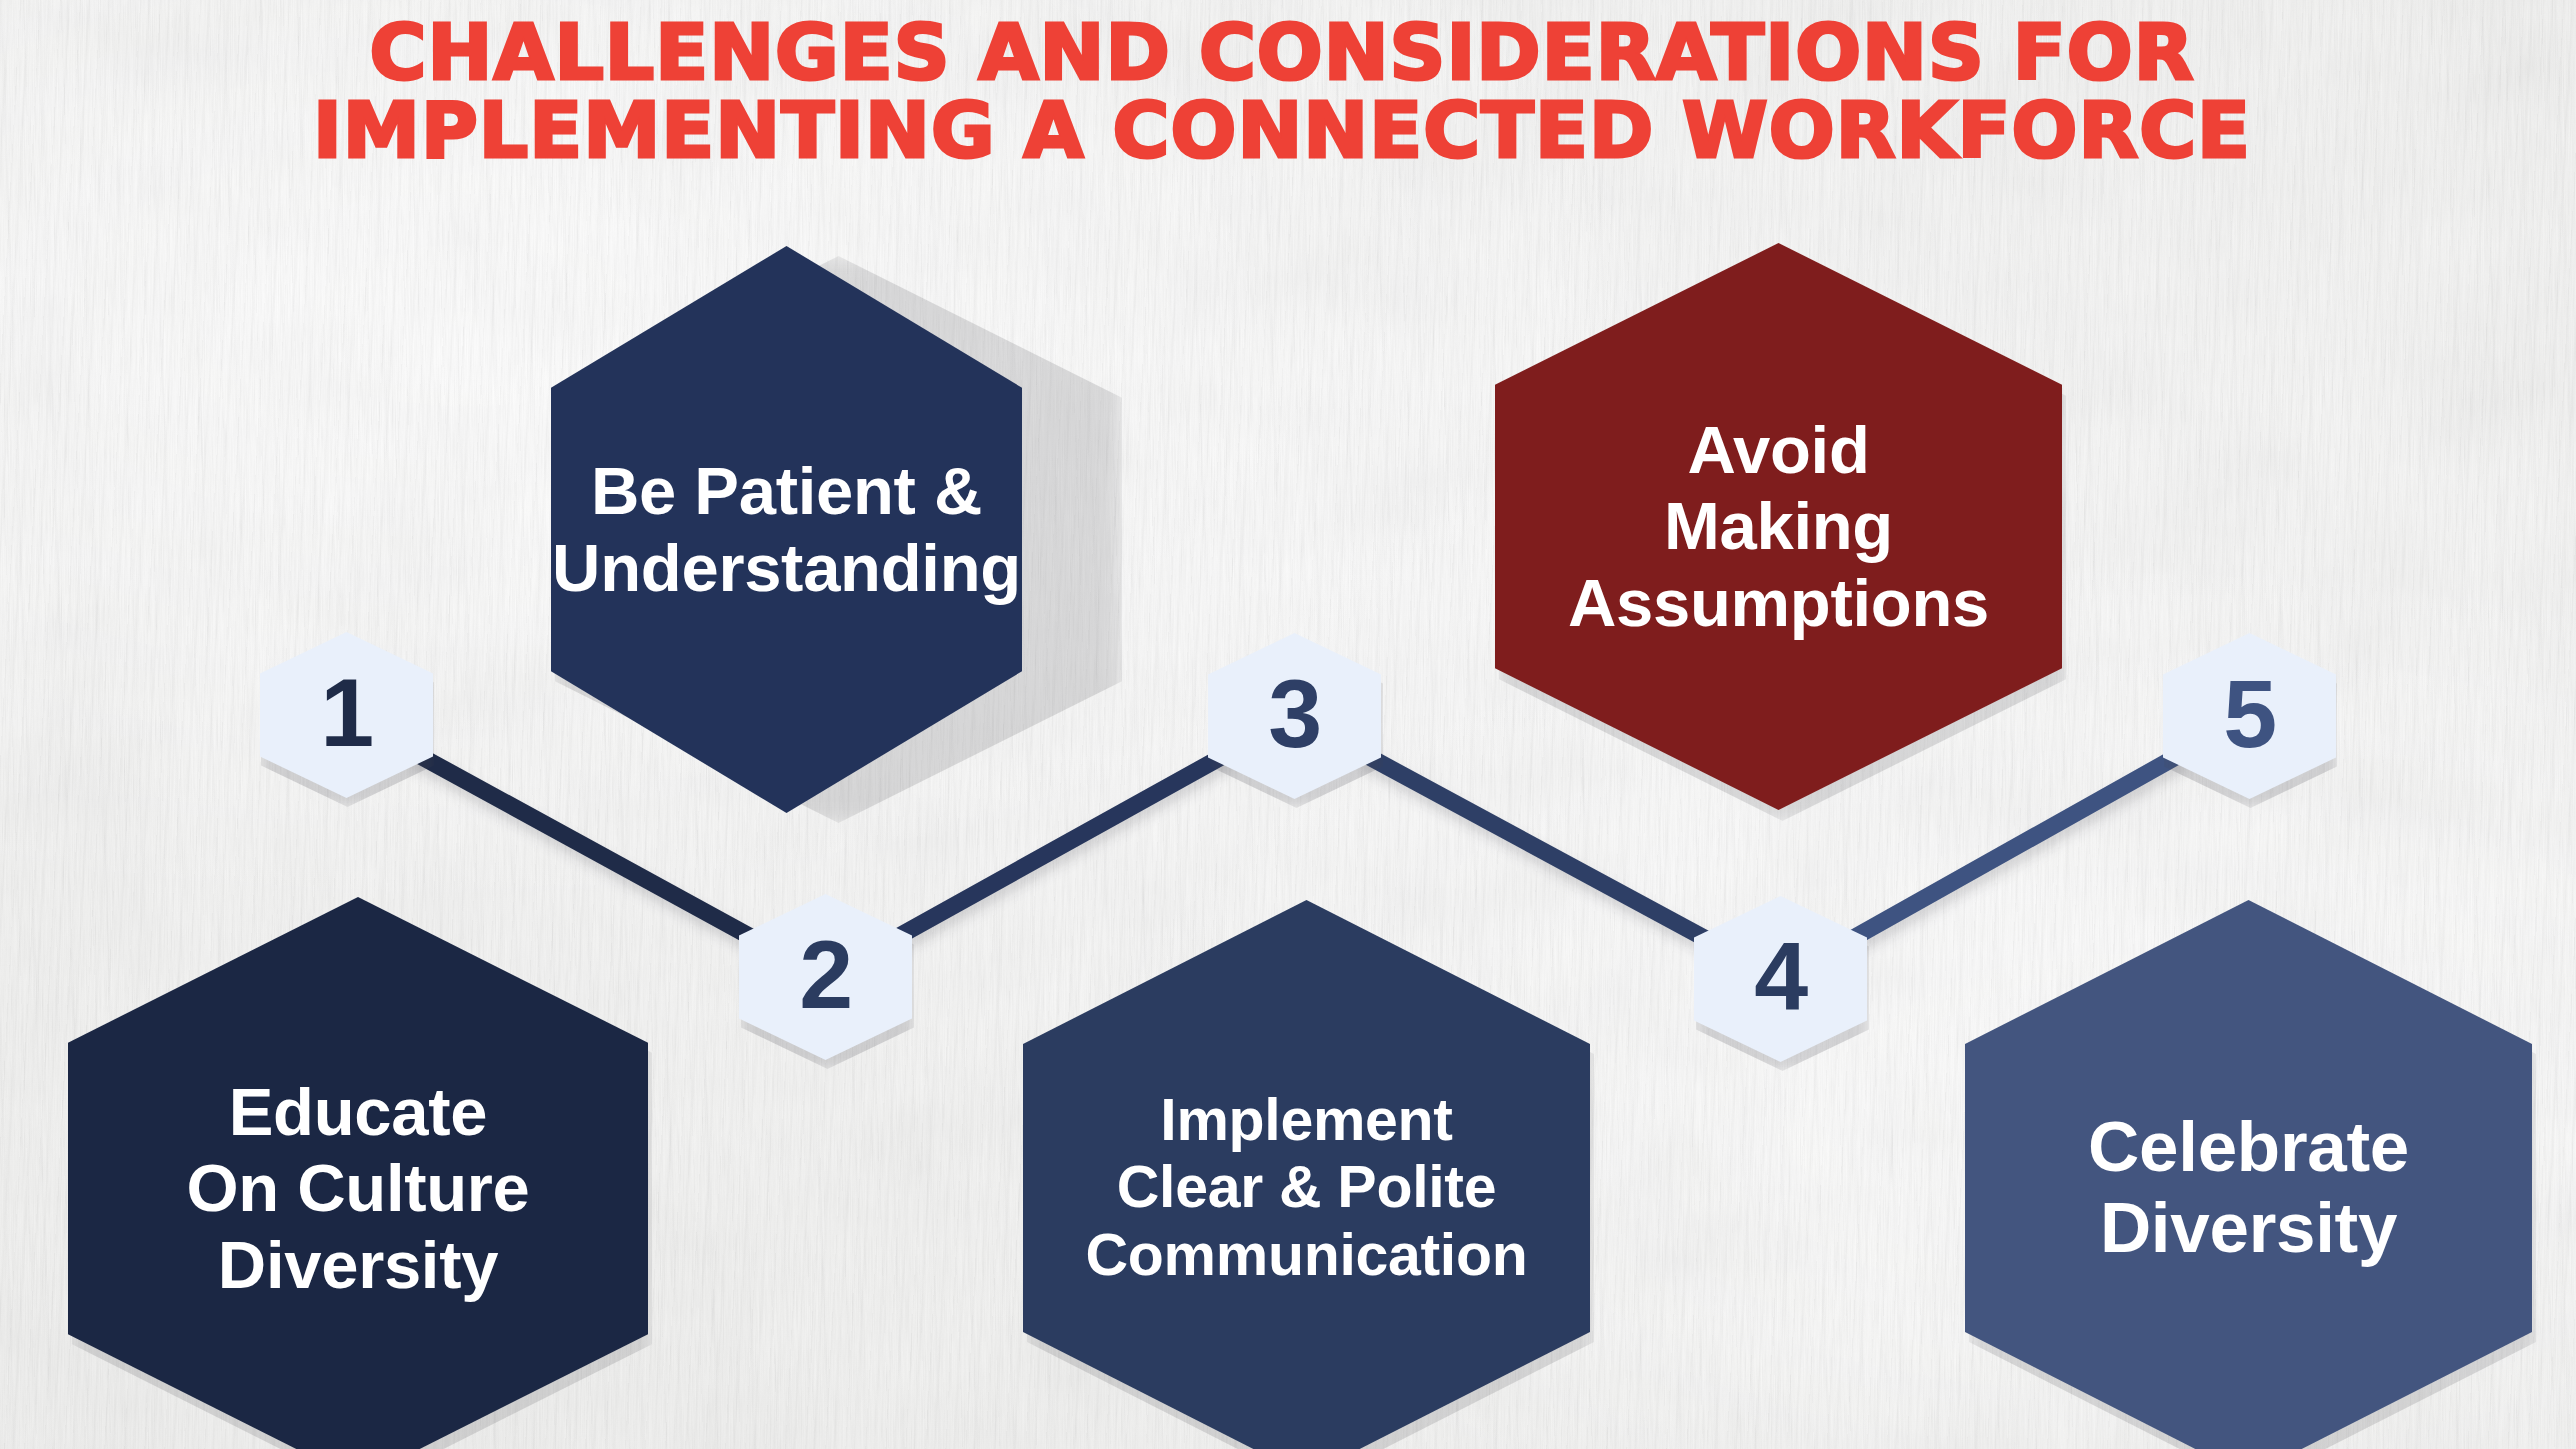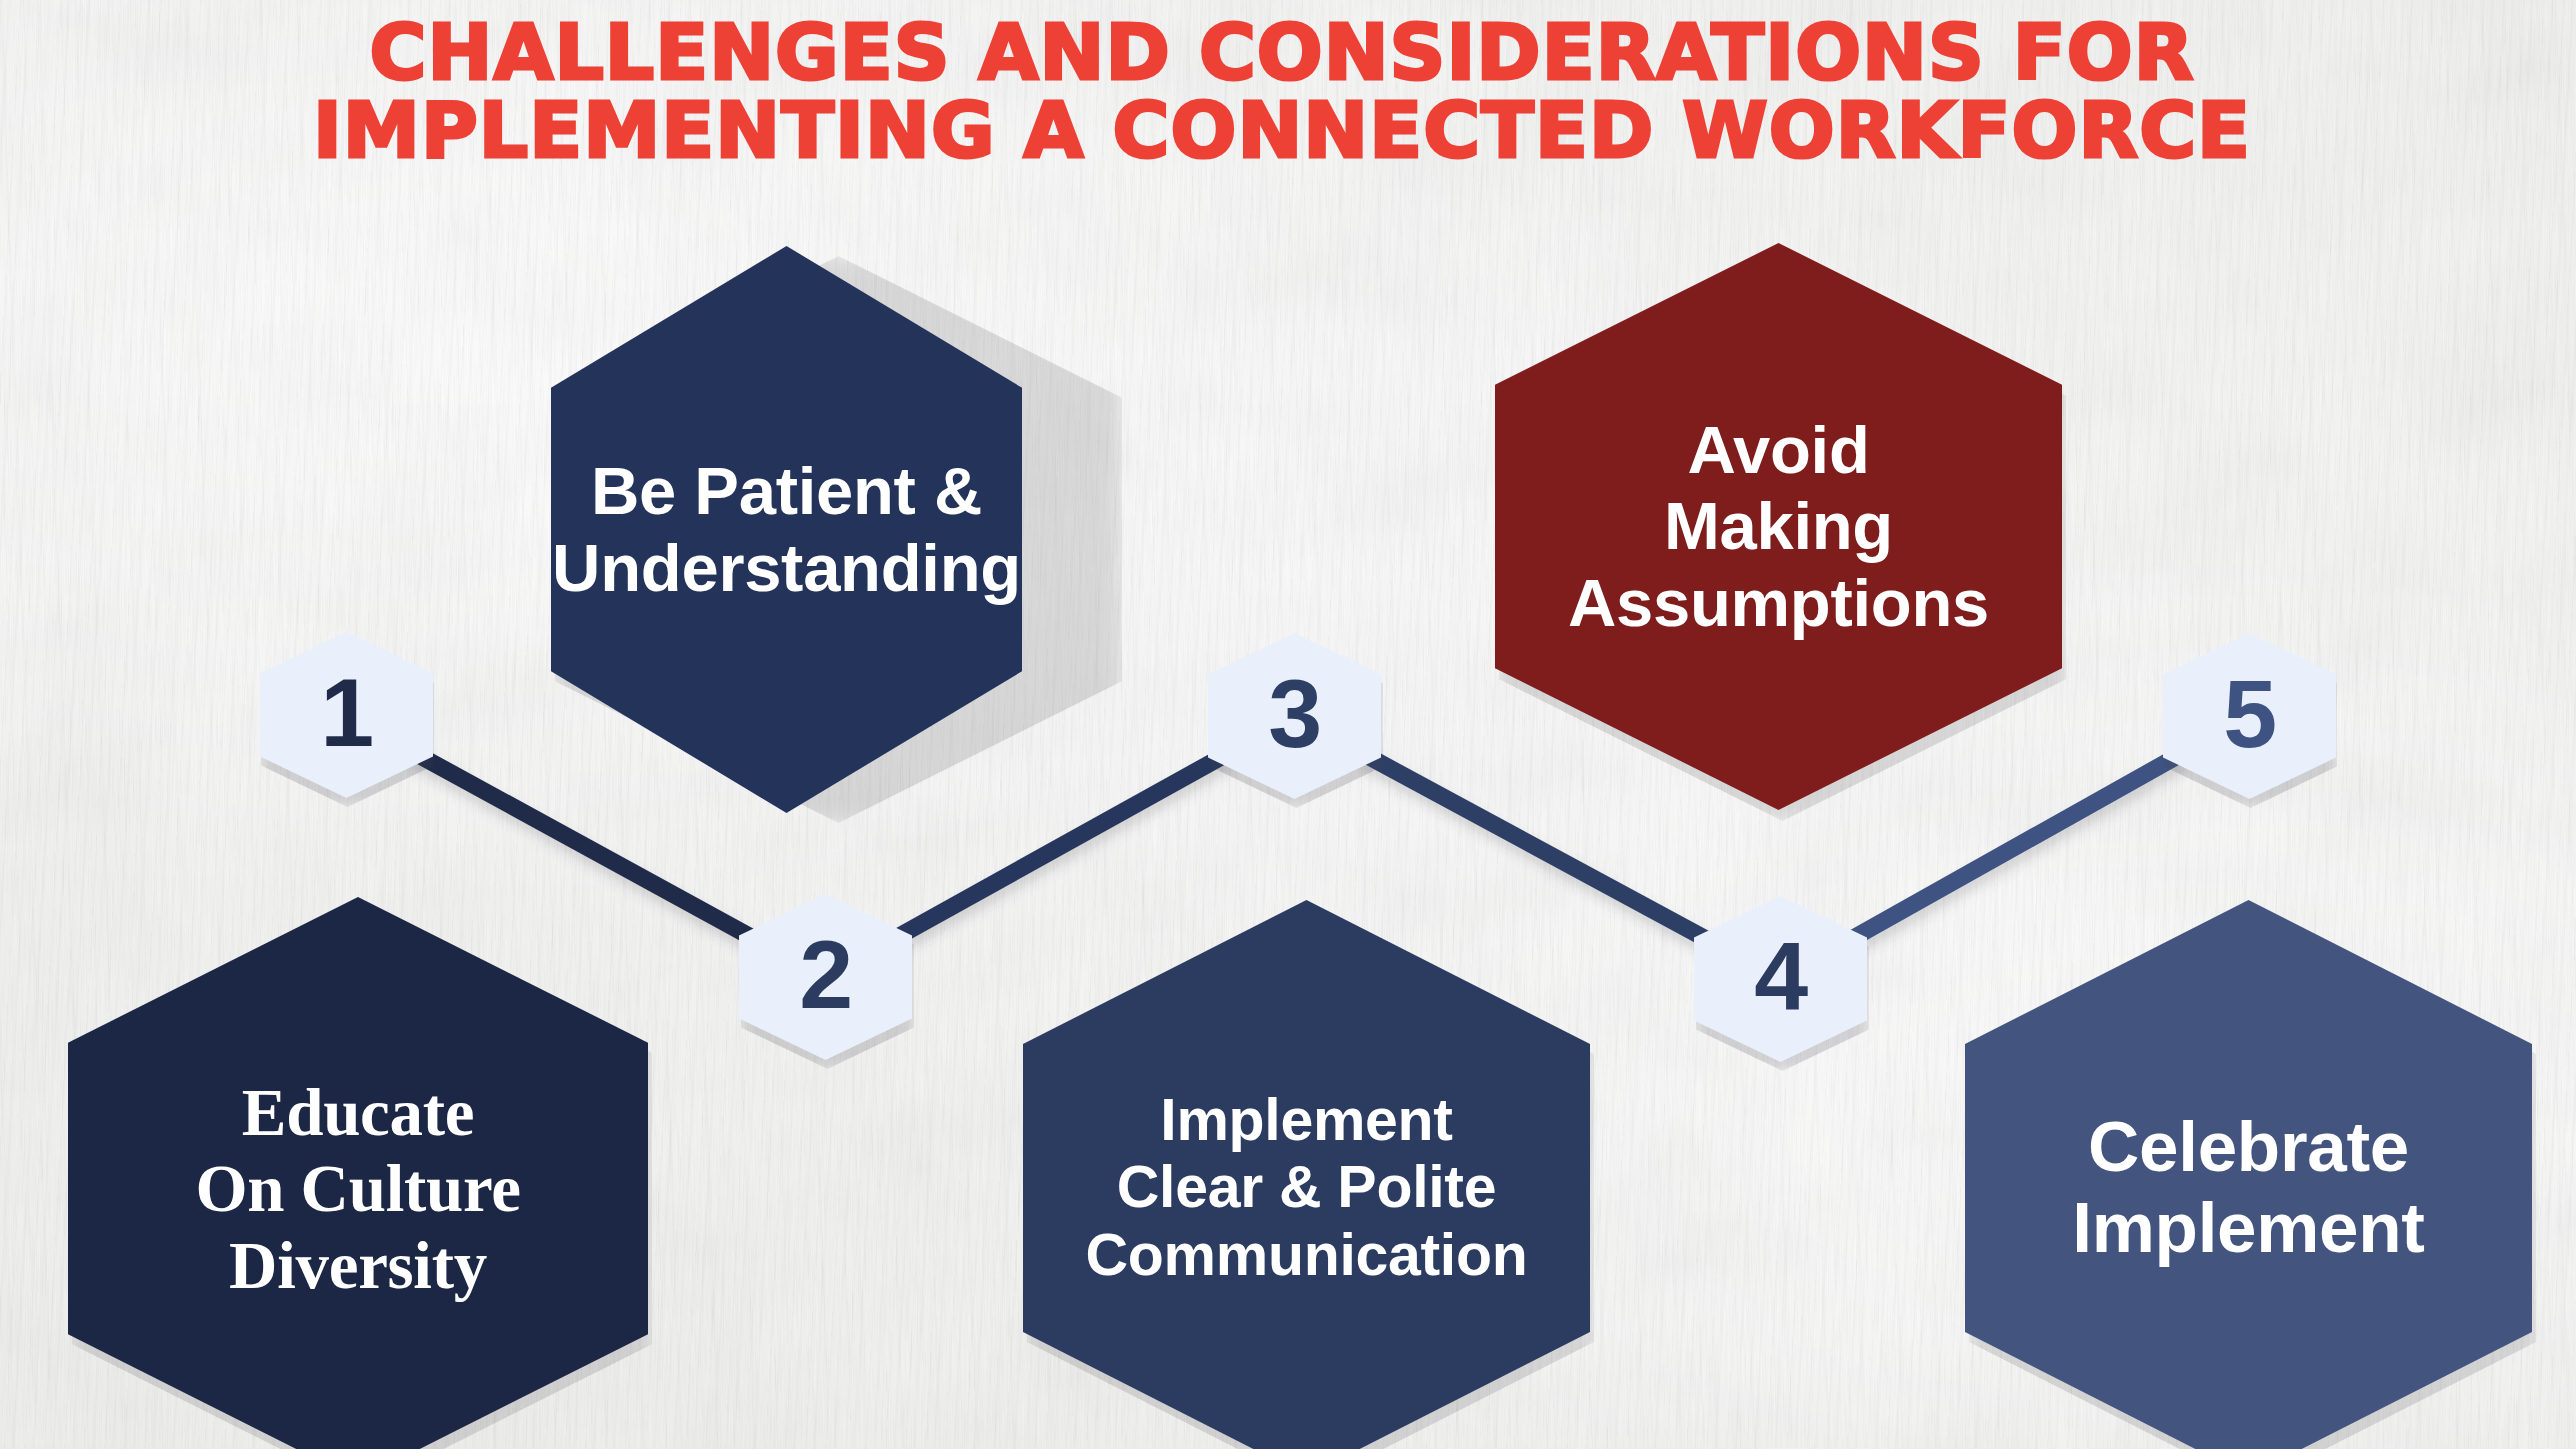"Educate" span.hex-label { font-family: Liberation Serif, serif -> none }
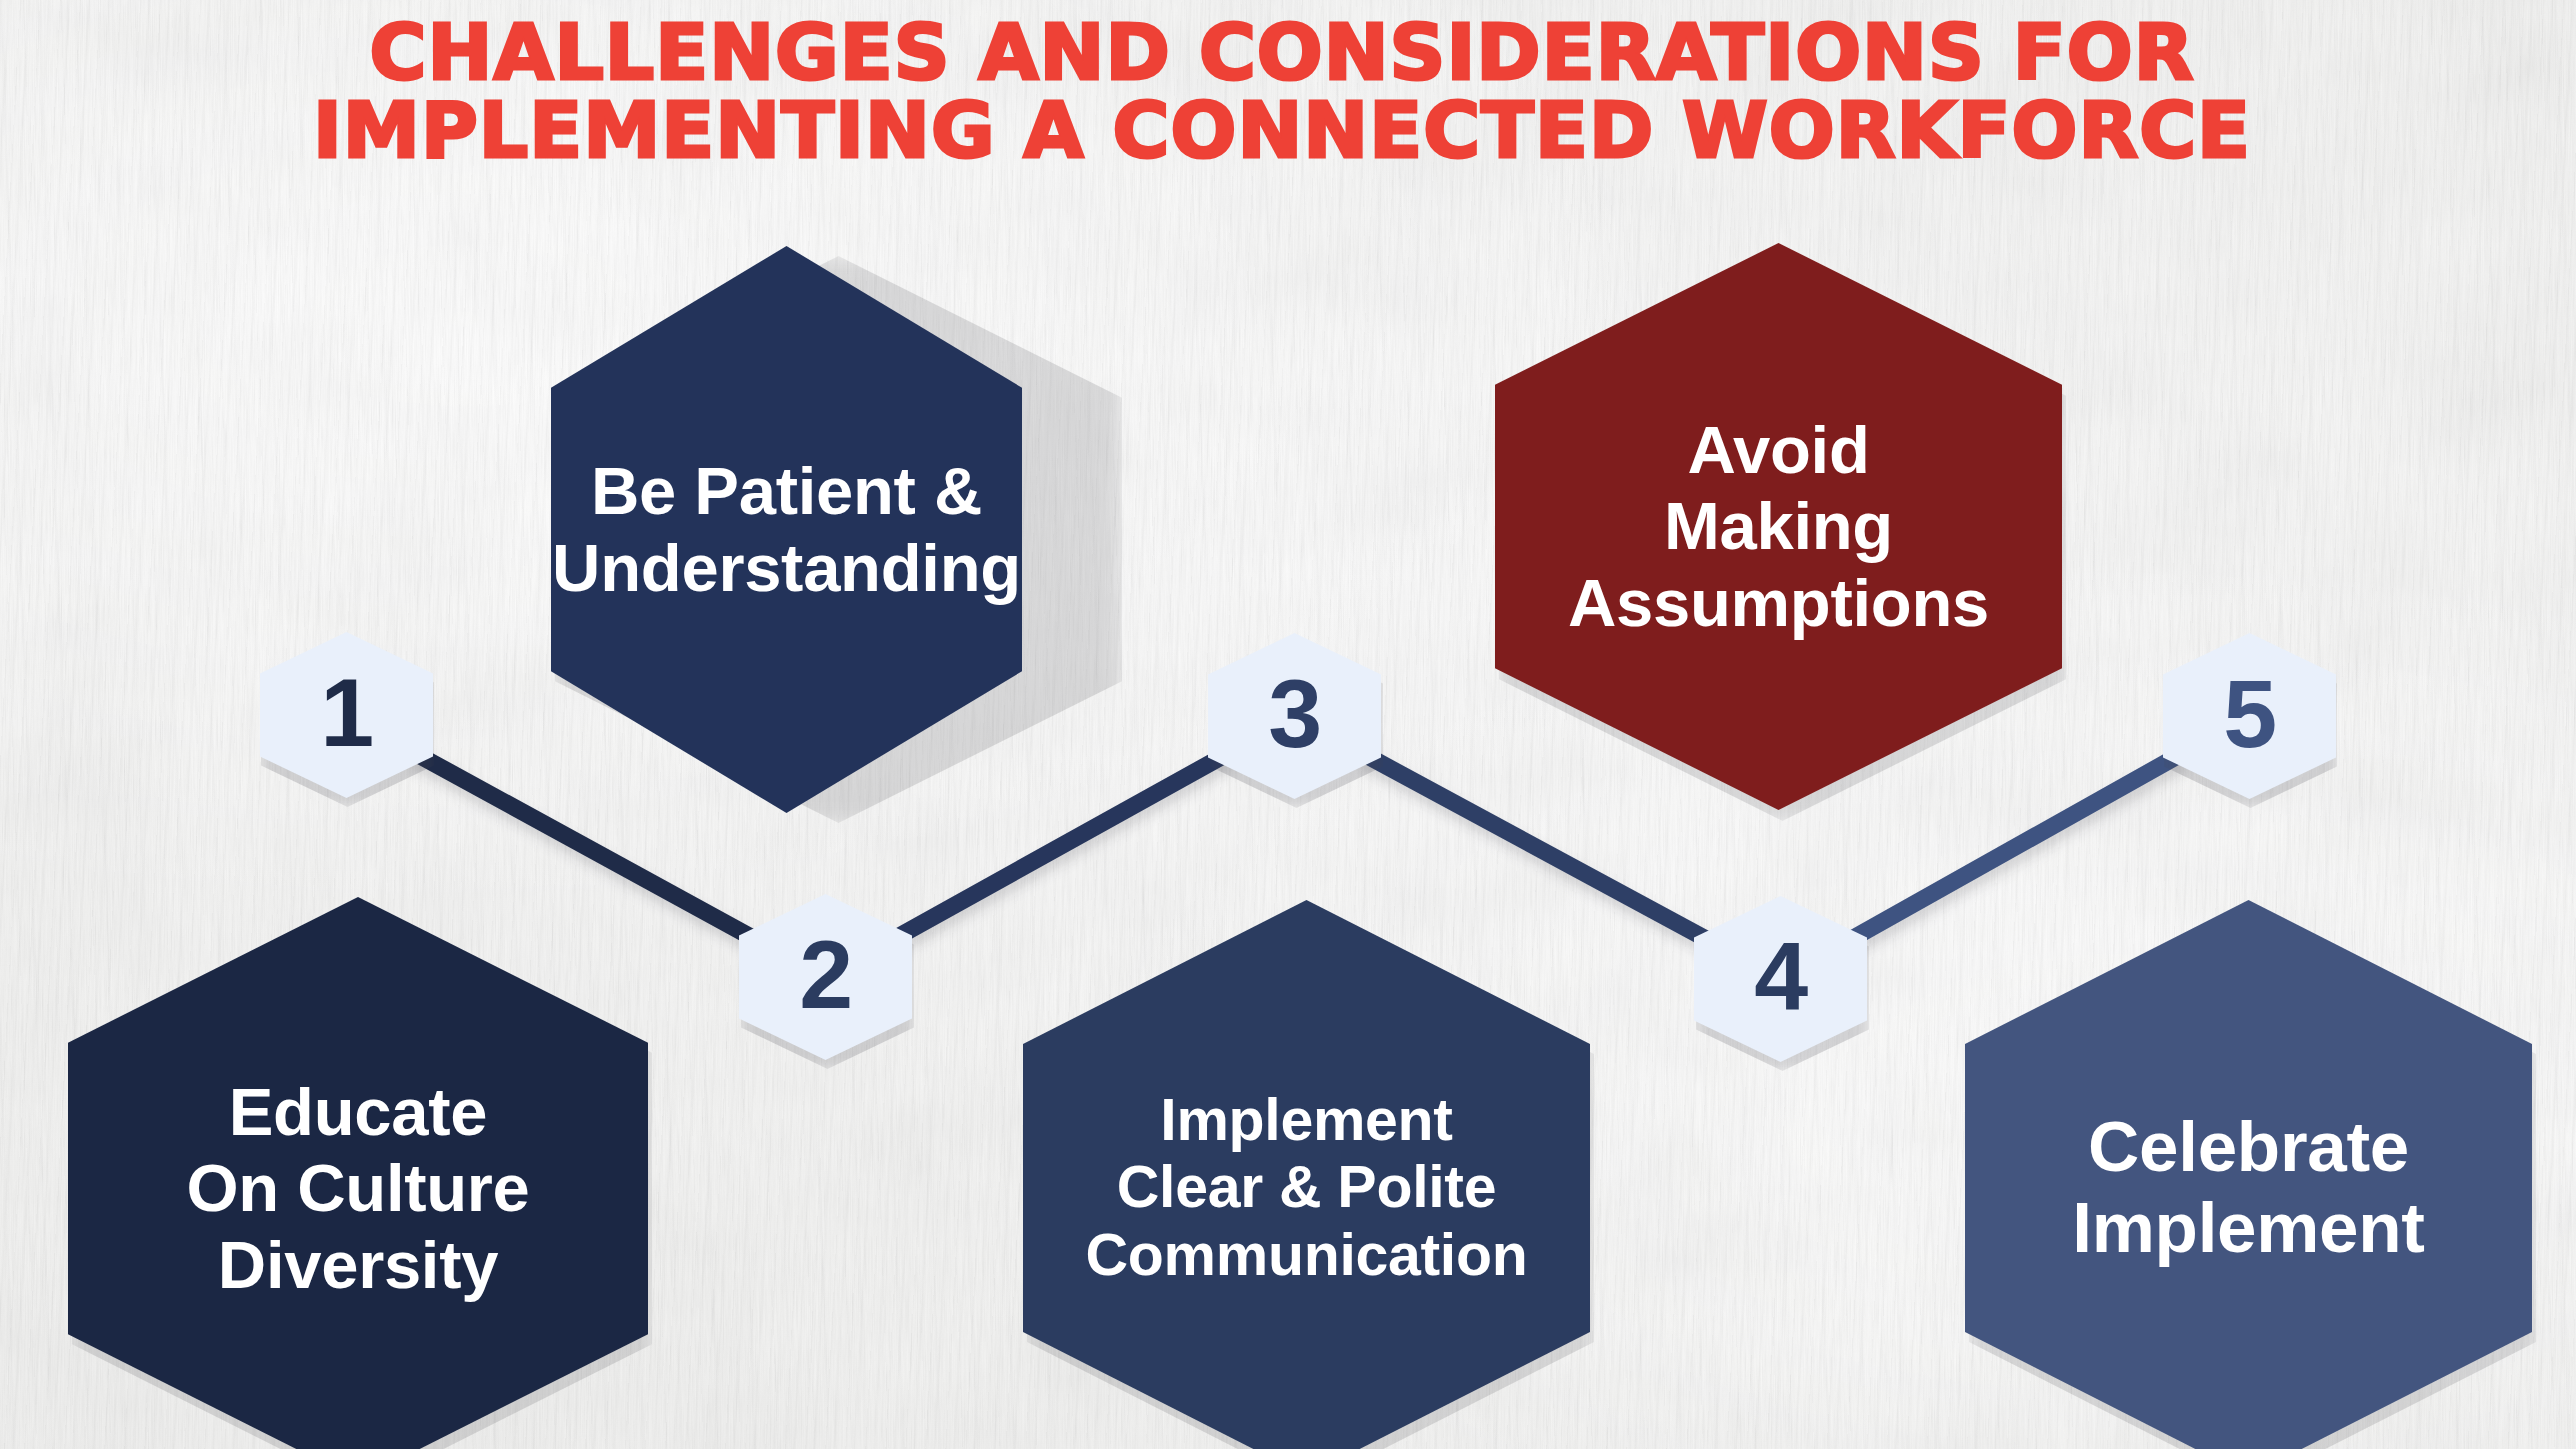"Celebrate" span.hex-label { text: Implement -> Diversity }
